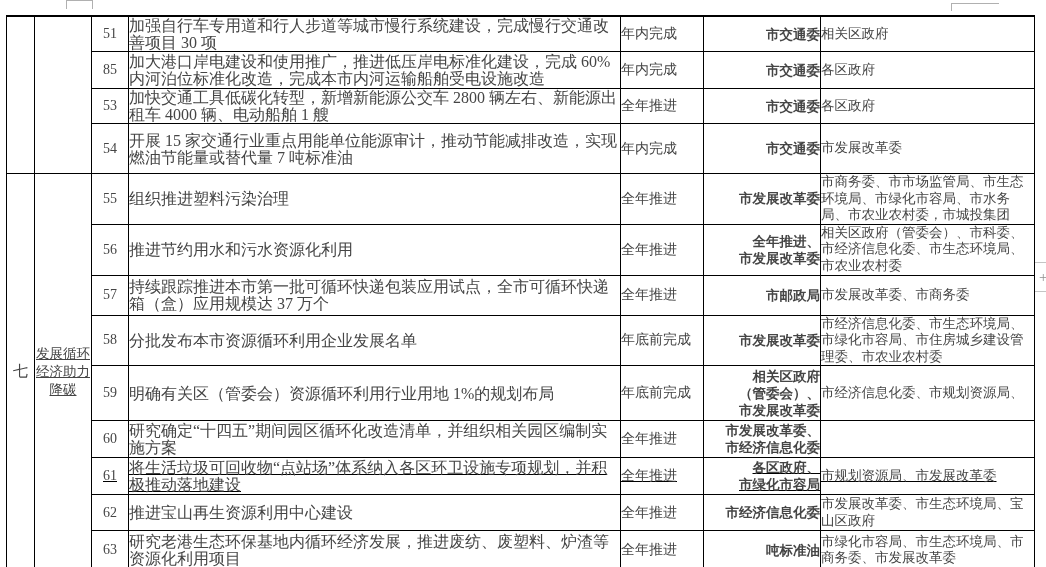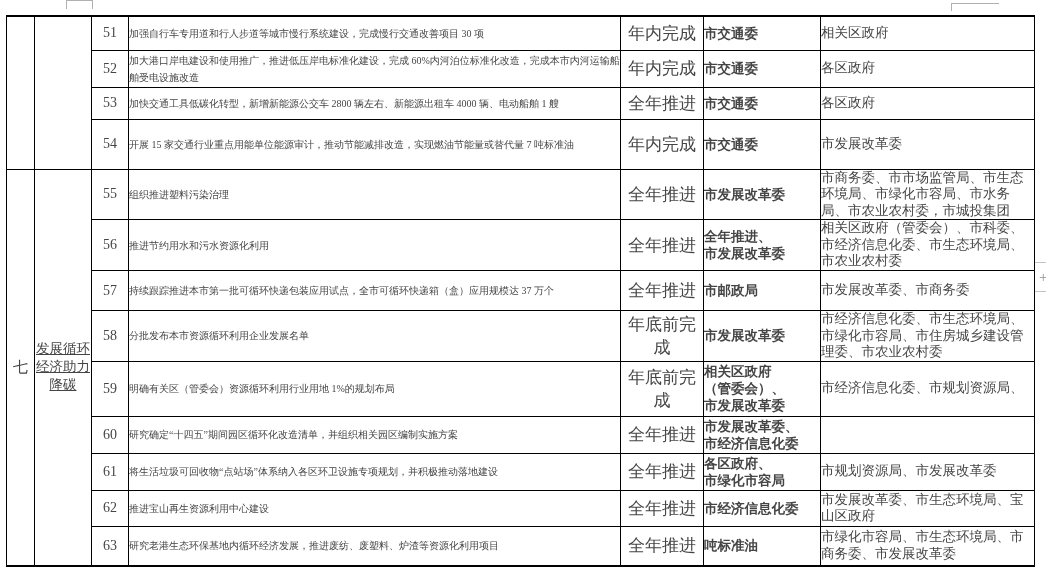"加强自行车专用道和行人步道等城市慢行系统建设，完成慢行交通改善项目 30 项" td.c-task { font-size: 10px -> 16px }
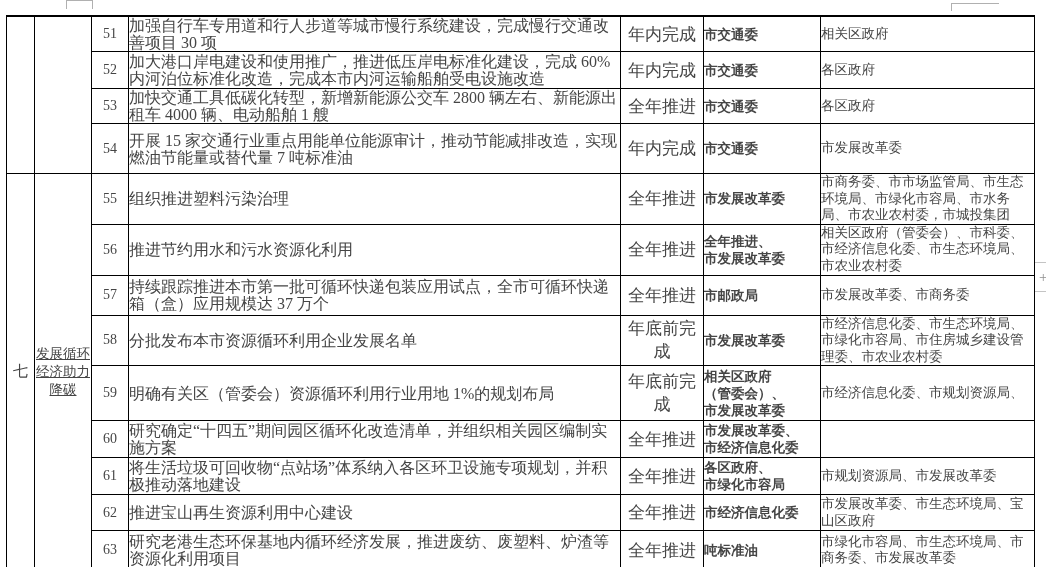"年内完成" td.c-time { font-size: 17px -> 14px; text-align: center -> left }
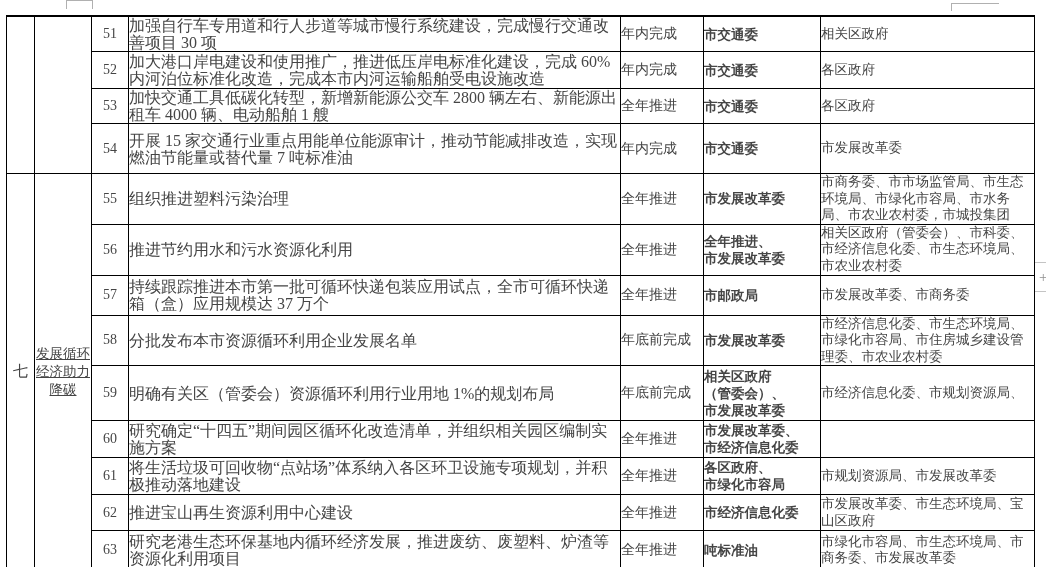"市交通委" td.c-lead { text-align: left -> right }
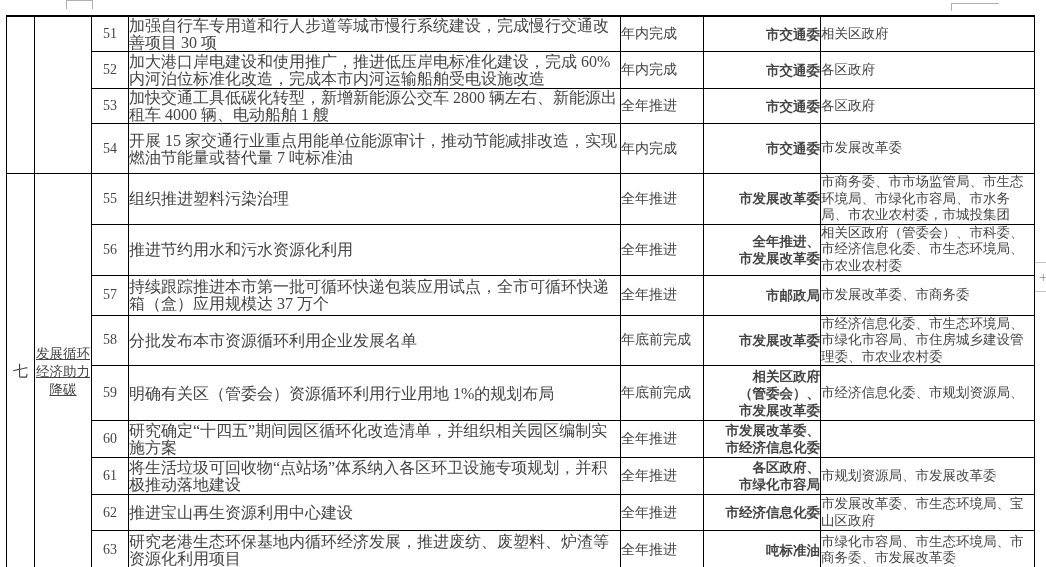"52" td.c-no { text: 52 -> 85 }
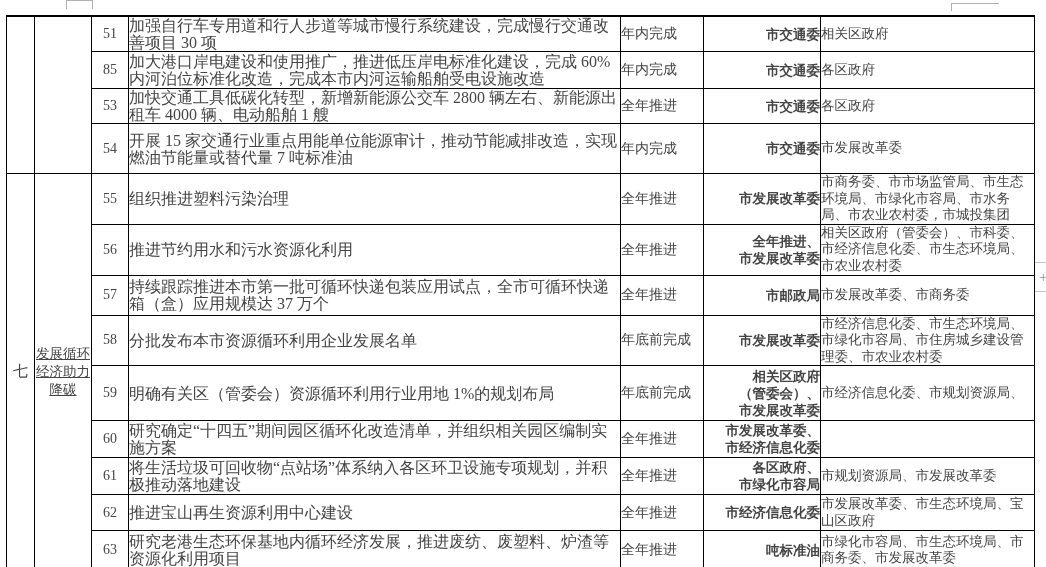"61" tr { text-decoration: none -> underline }
